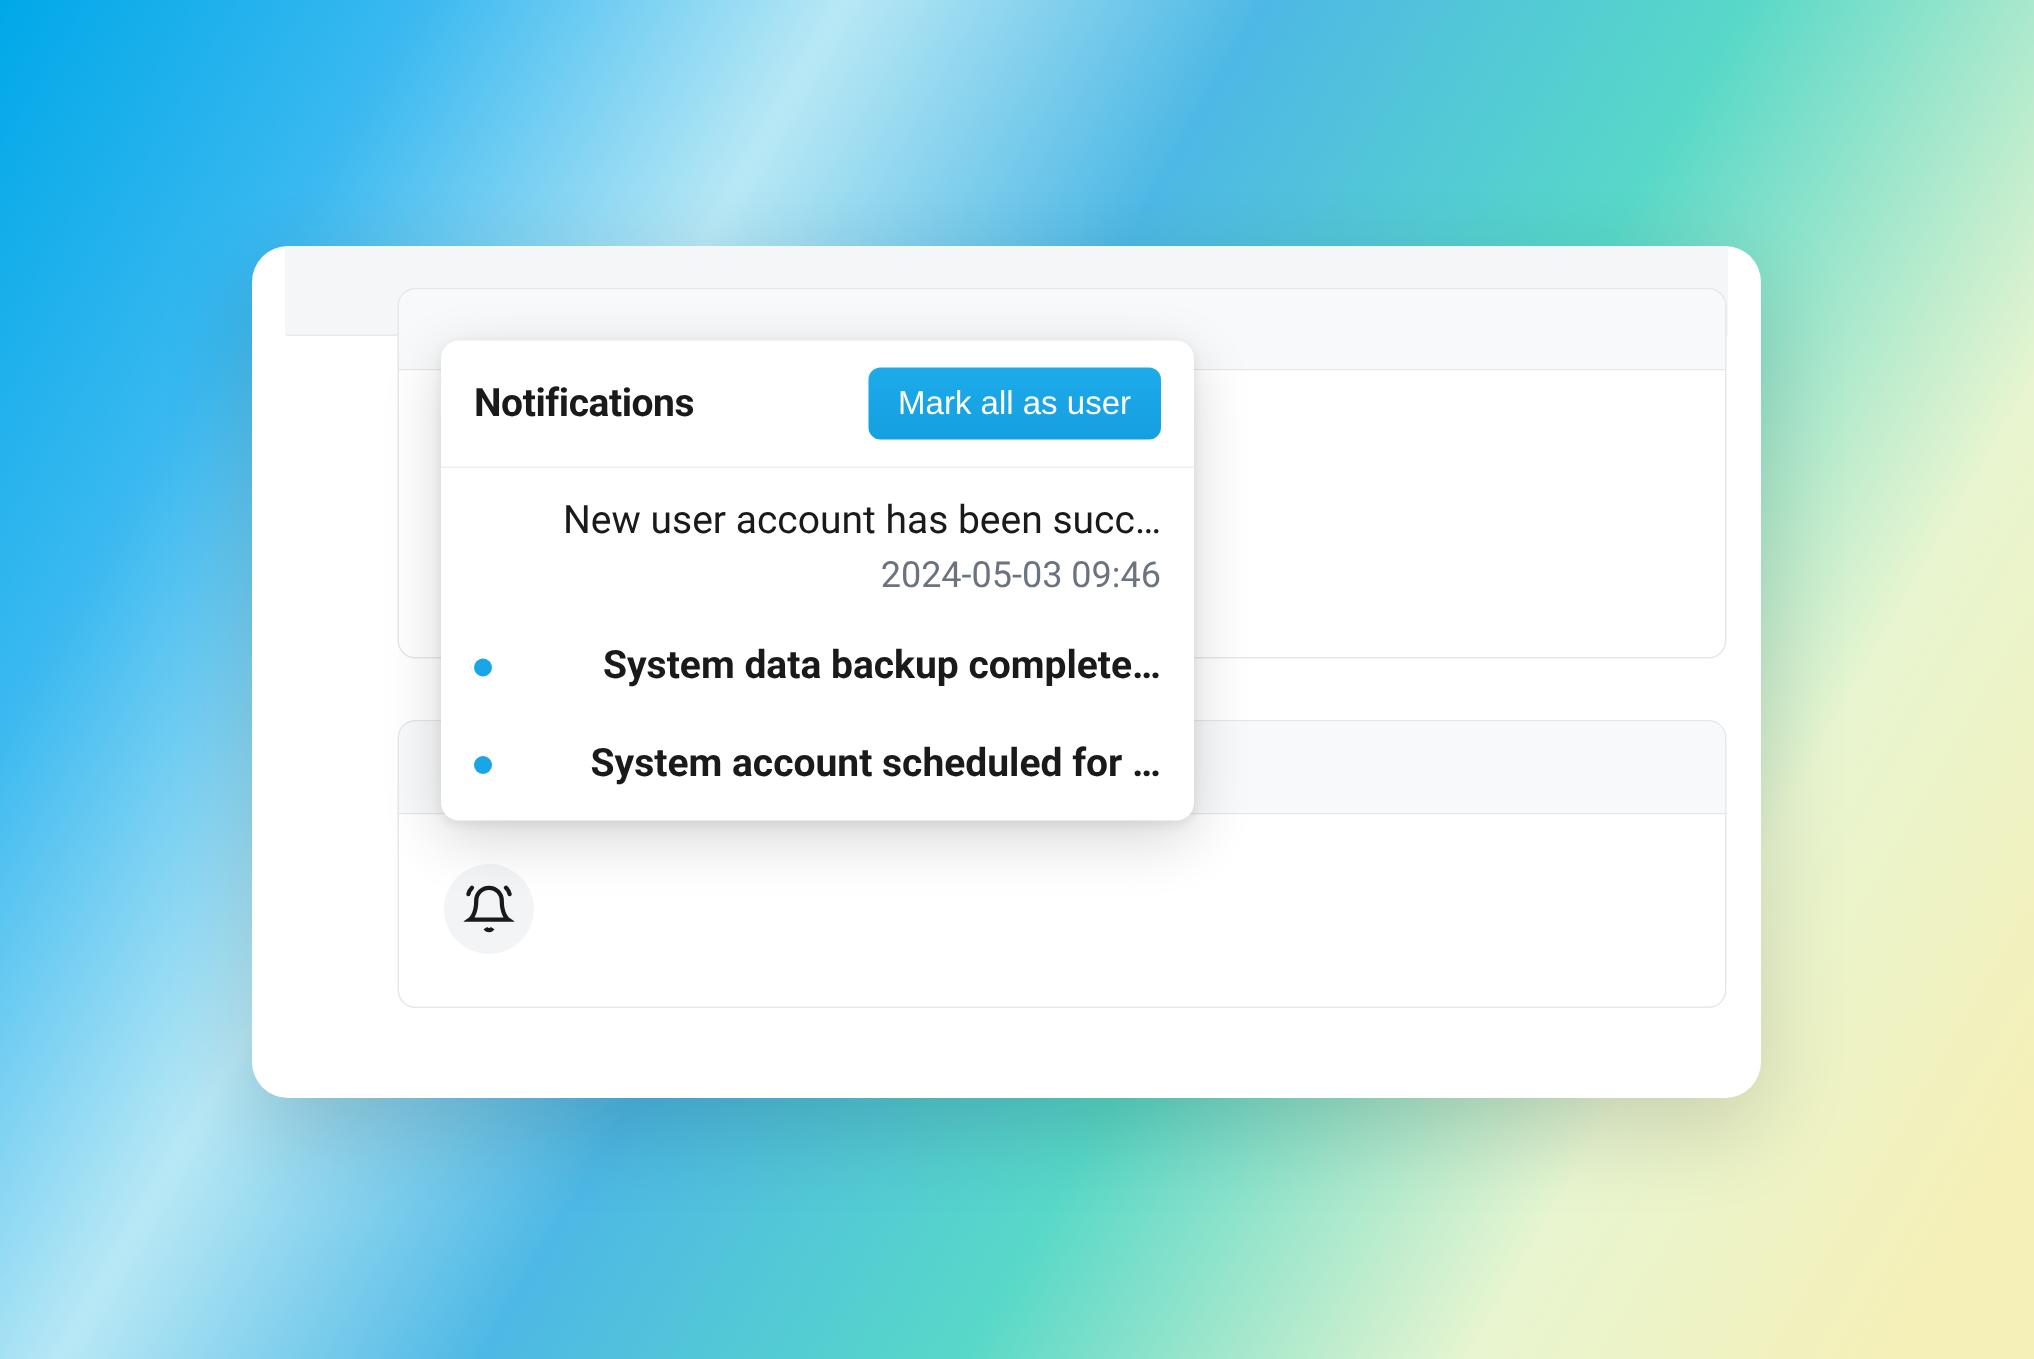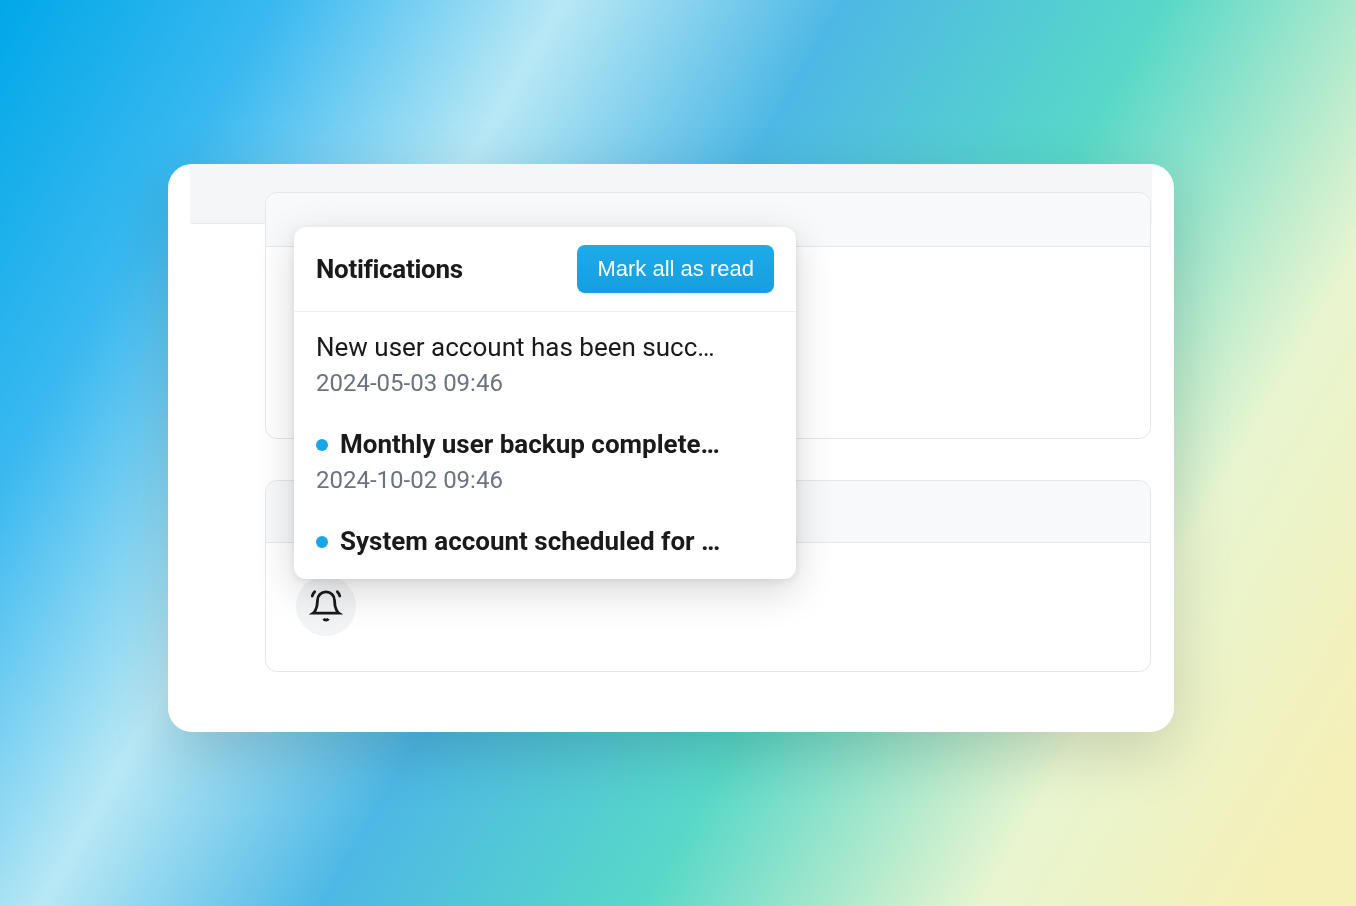"Mark all as read" button.mark-read-btn { text: read -> user }
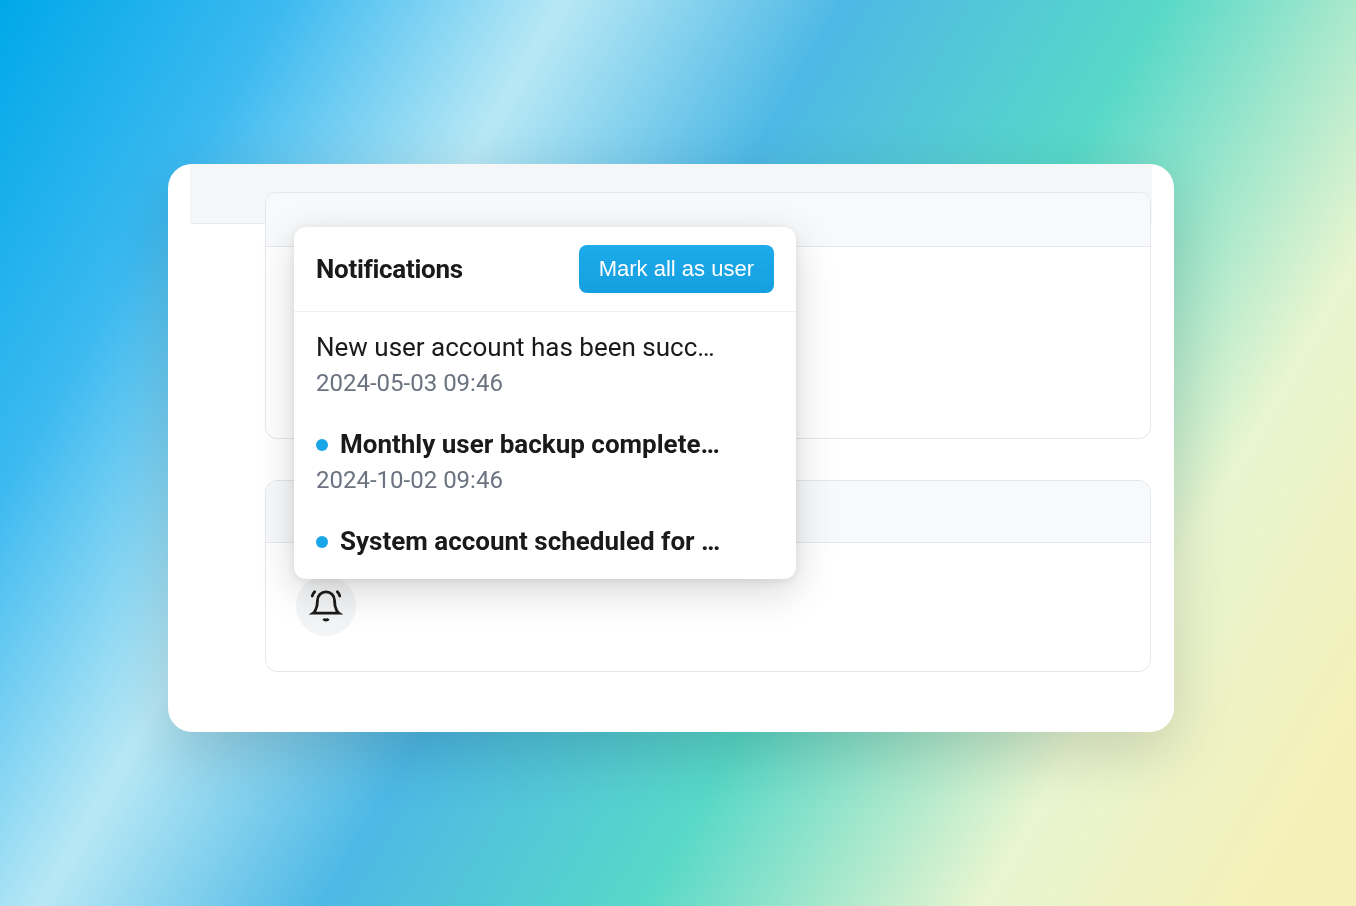"New user account has been" .notification-item { text-align: none -> right }
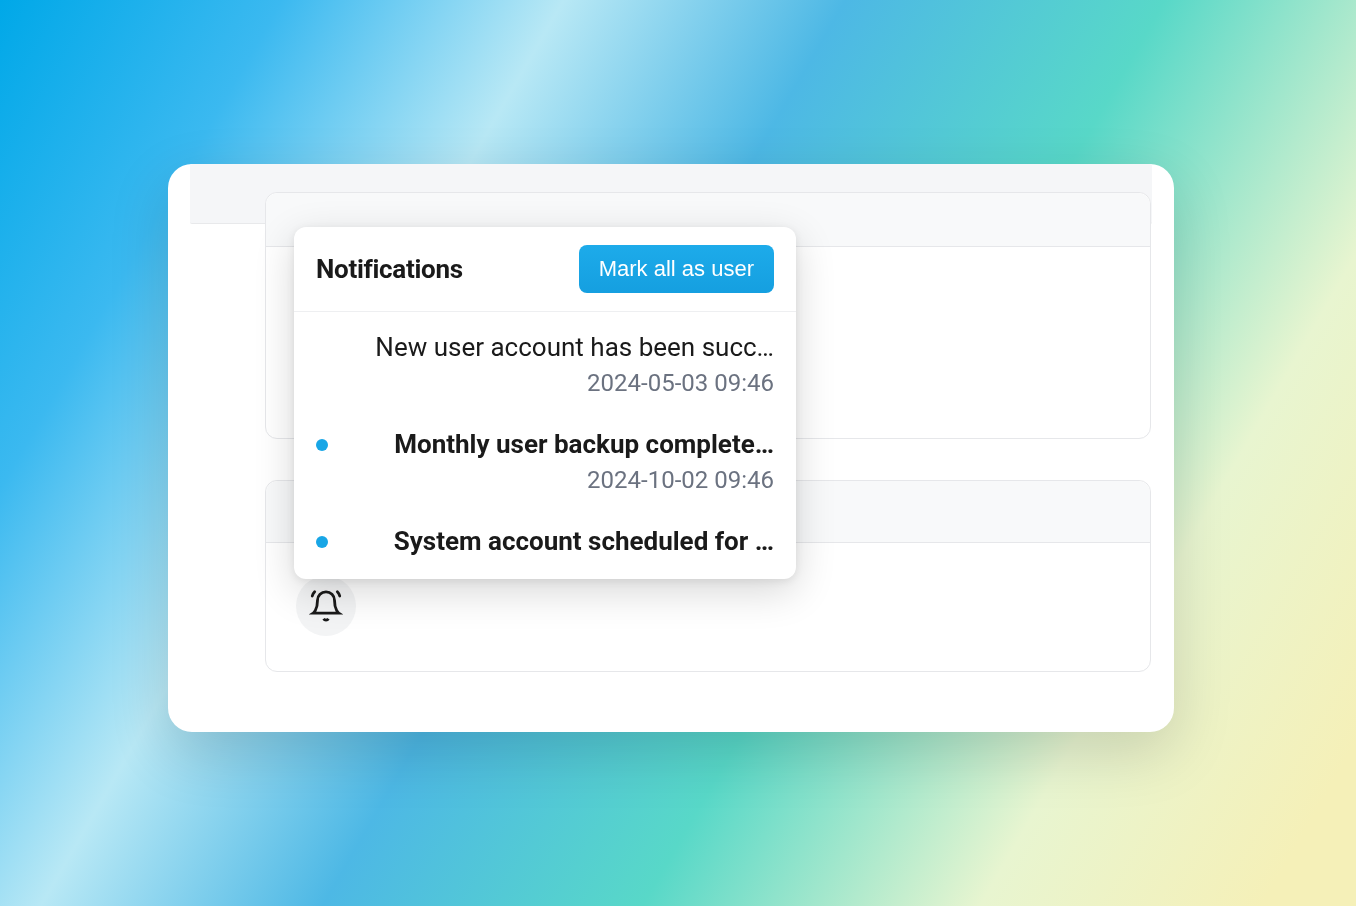"Monthly user backup complete…" div.notif-title { text: Monthly user -> System data }
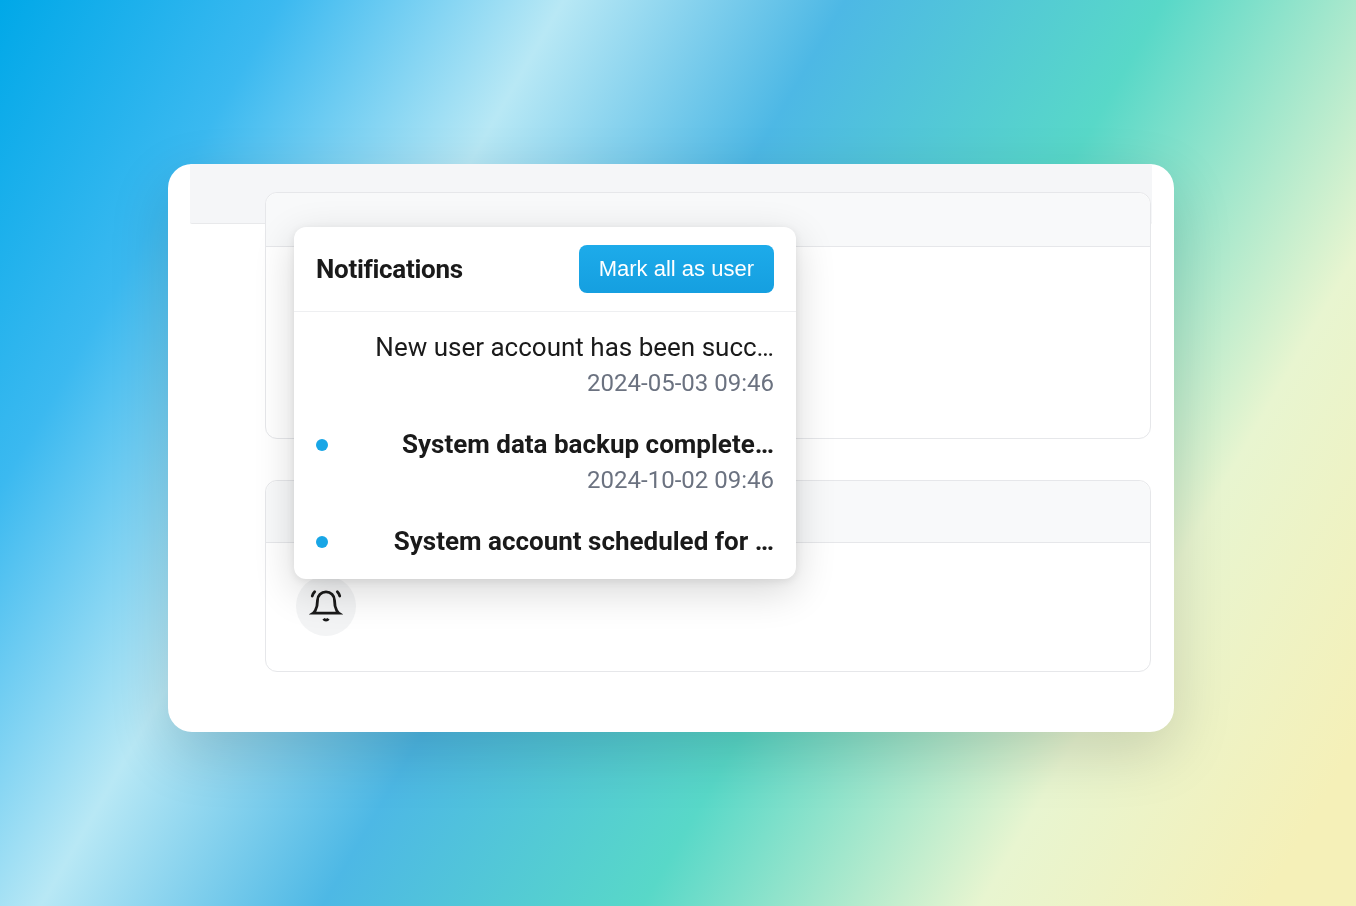"2024-10-02 09:46" div.notif-time { html: <div>2024-10-02 09:46</div> -> none }
